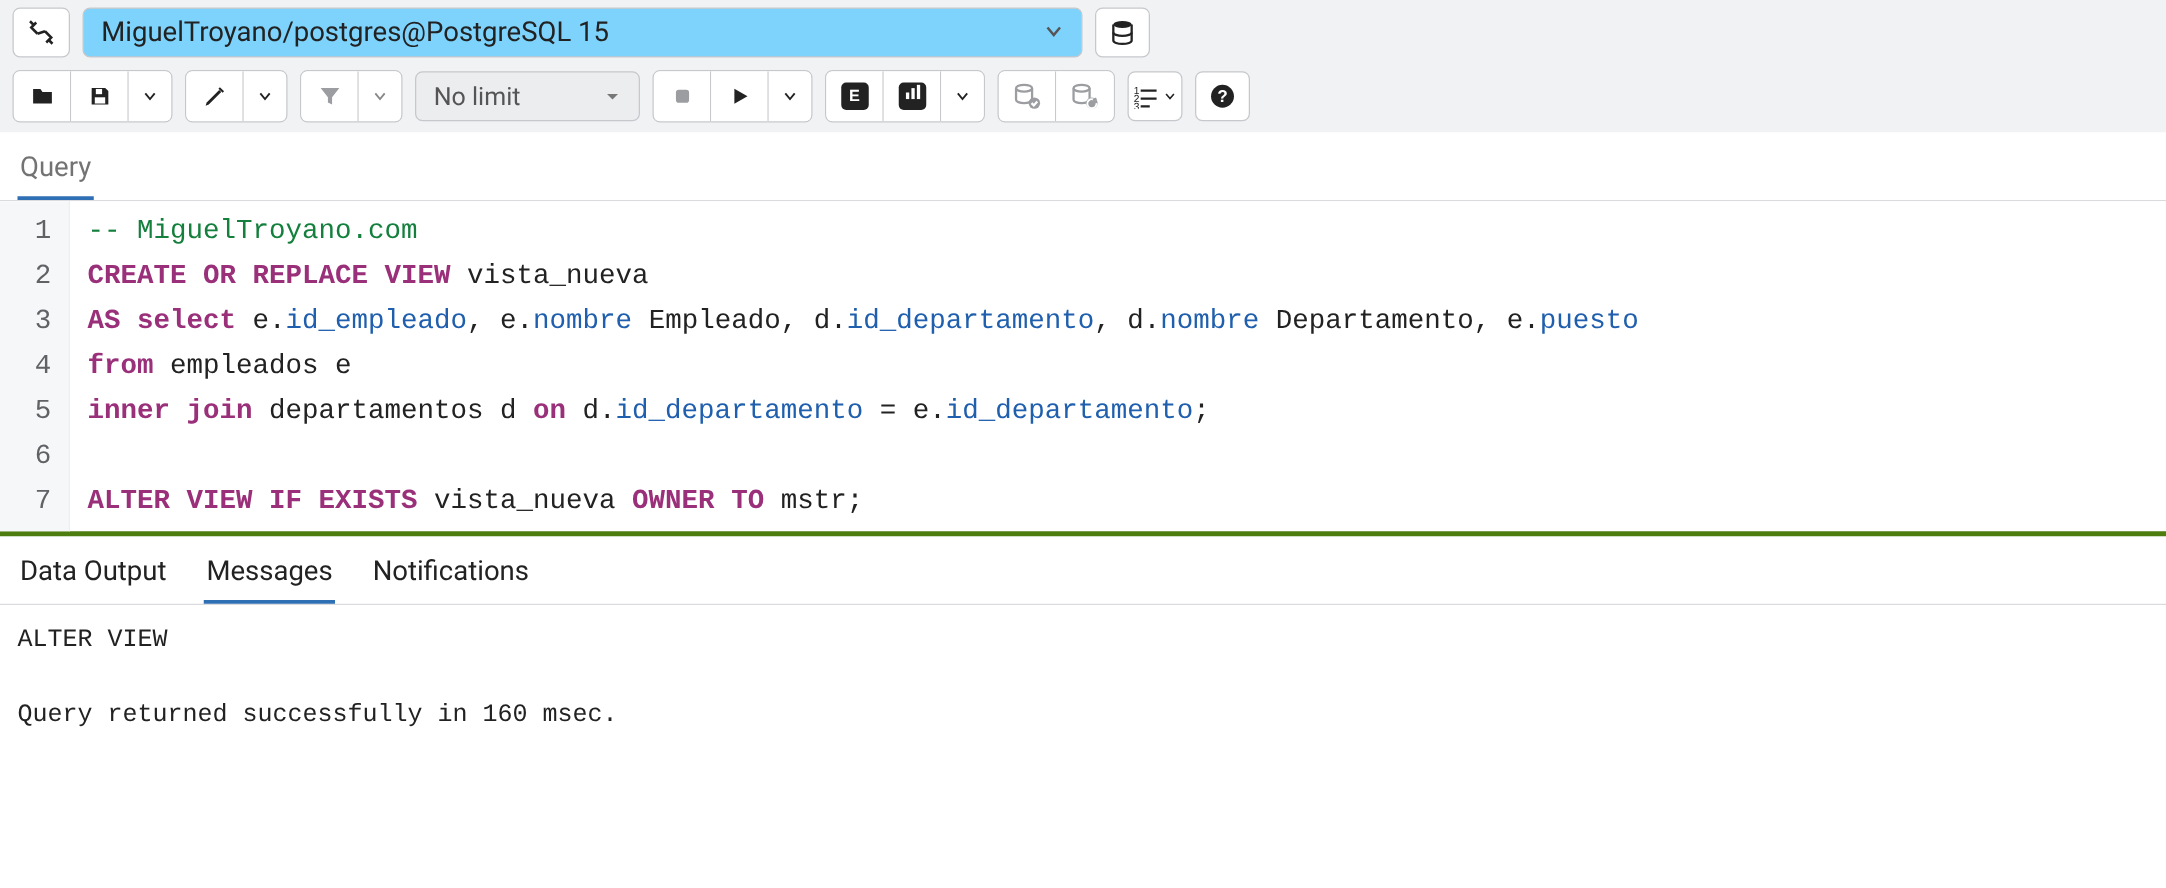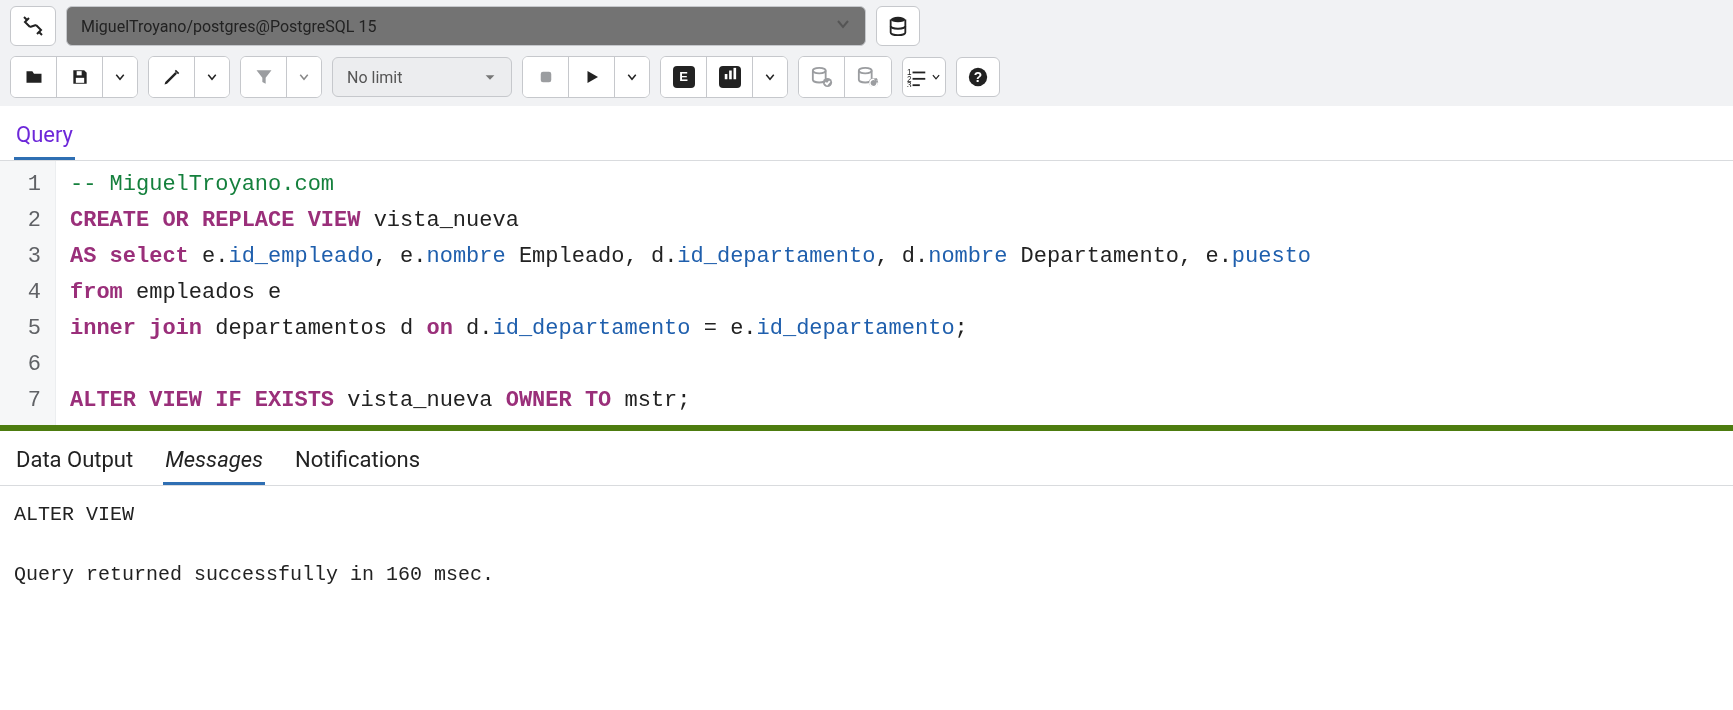"MiguelTroyano/postgres@PostgreSQL 15" .conn-select { background: #737373 -> #7dd3fc; font-size: 16px -> 22px }
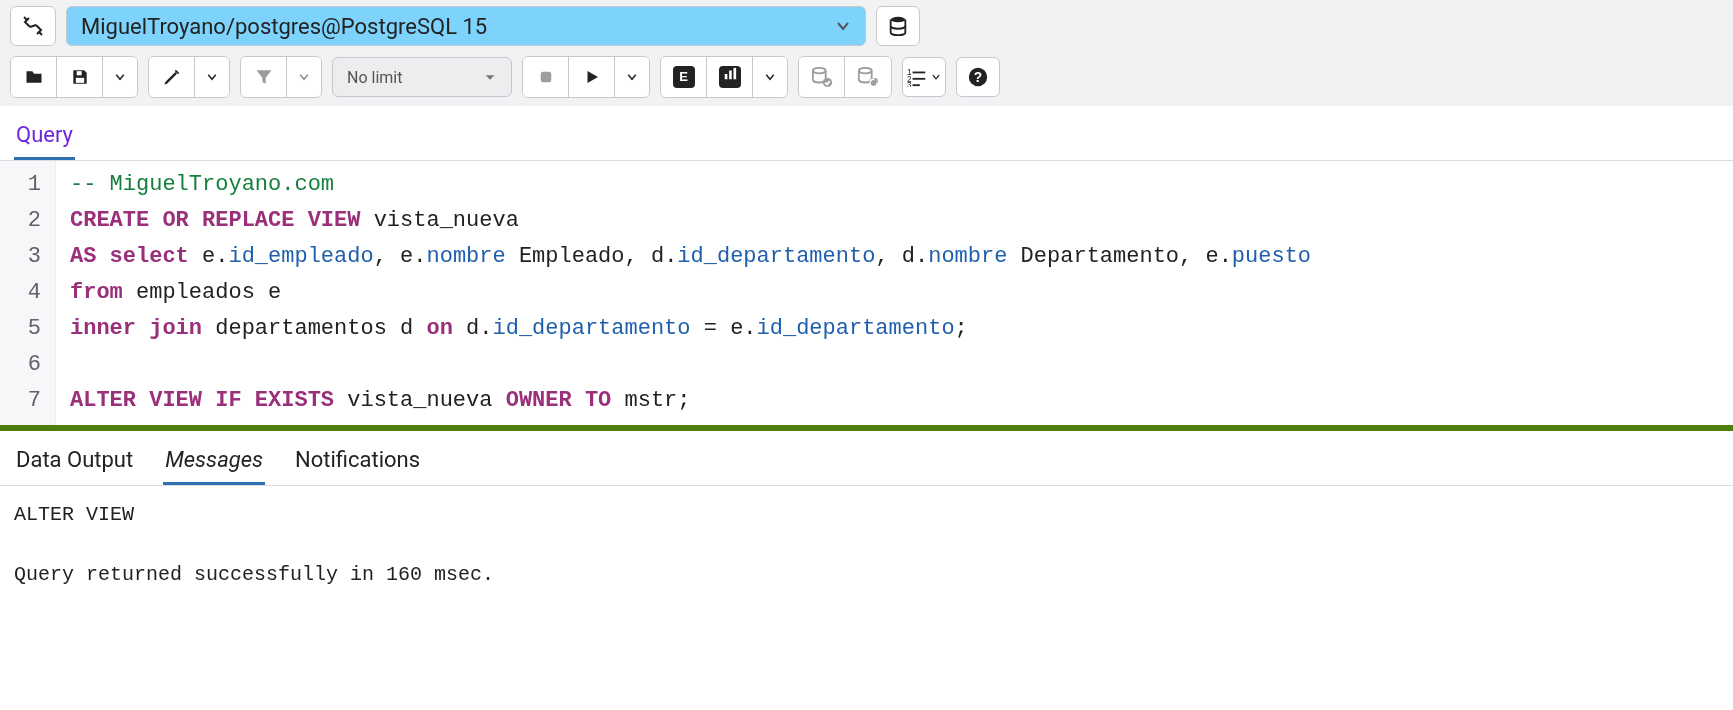"No limit" .limit-select { font-size: 16px -> 20px }
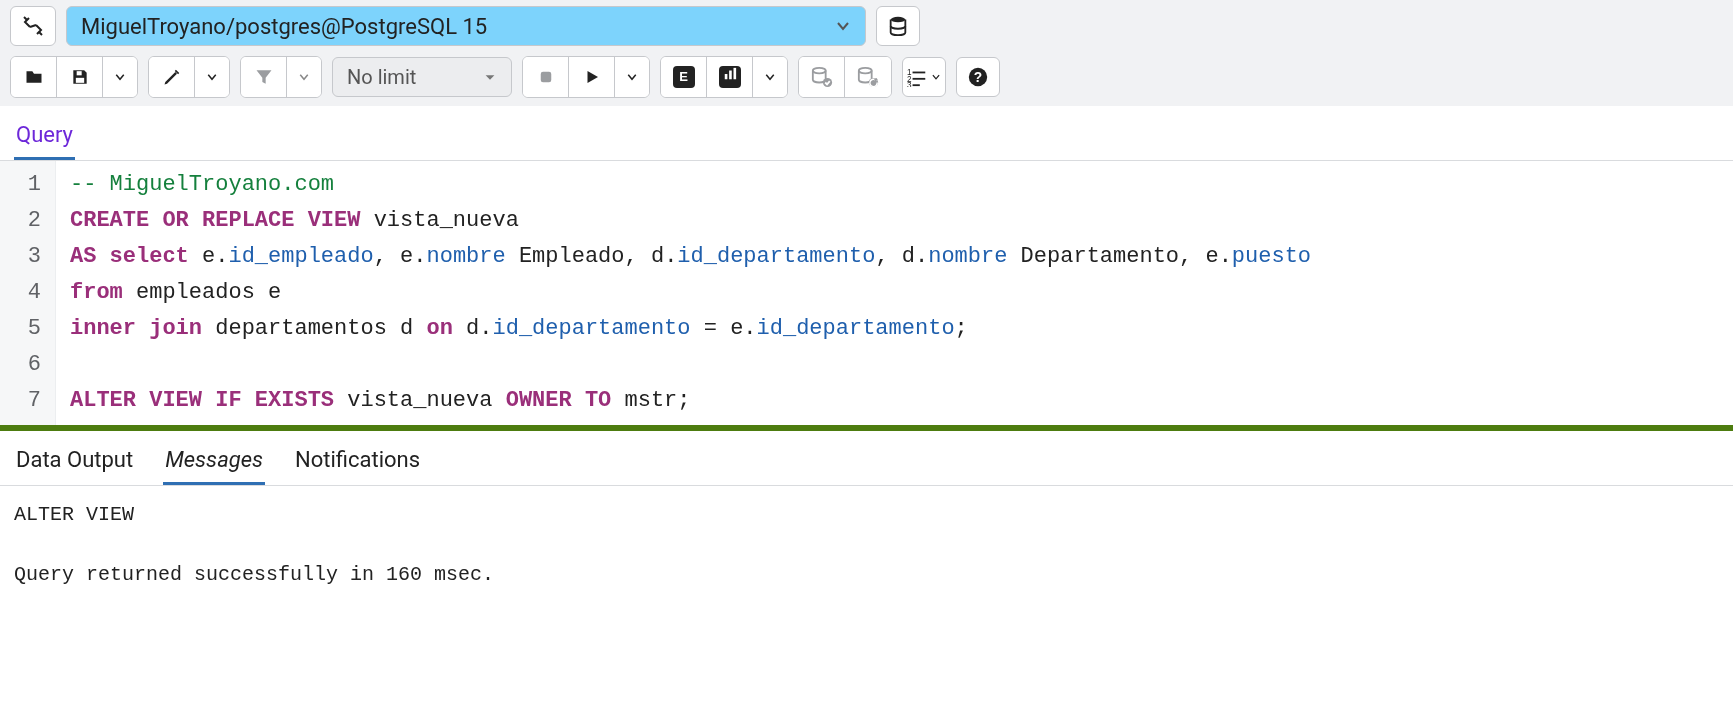"Query" .ed-tab { color: #6d28d9 -> #737373 }
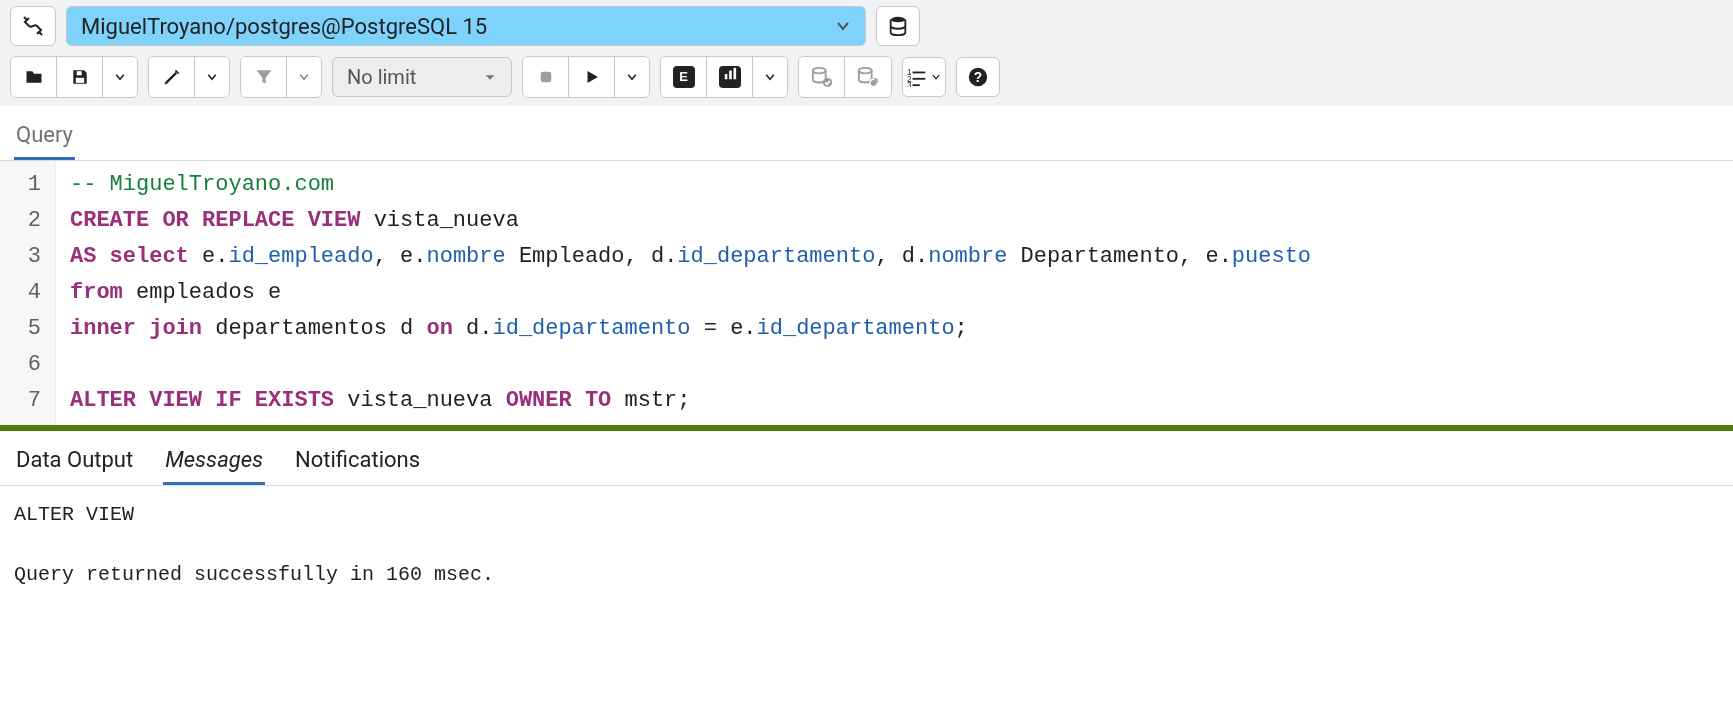"Data Output" .result-tabs { border-top: 6px solid #4d7c0f -> 4px solid #4d7c0f }
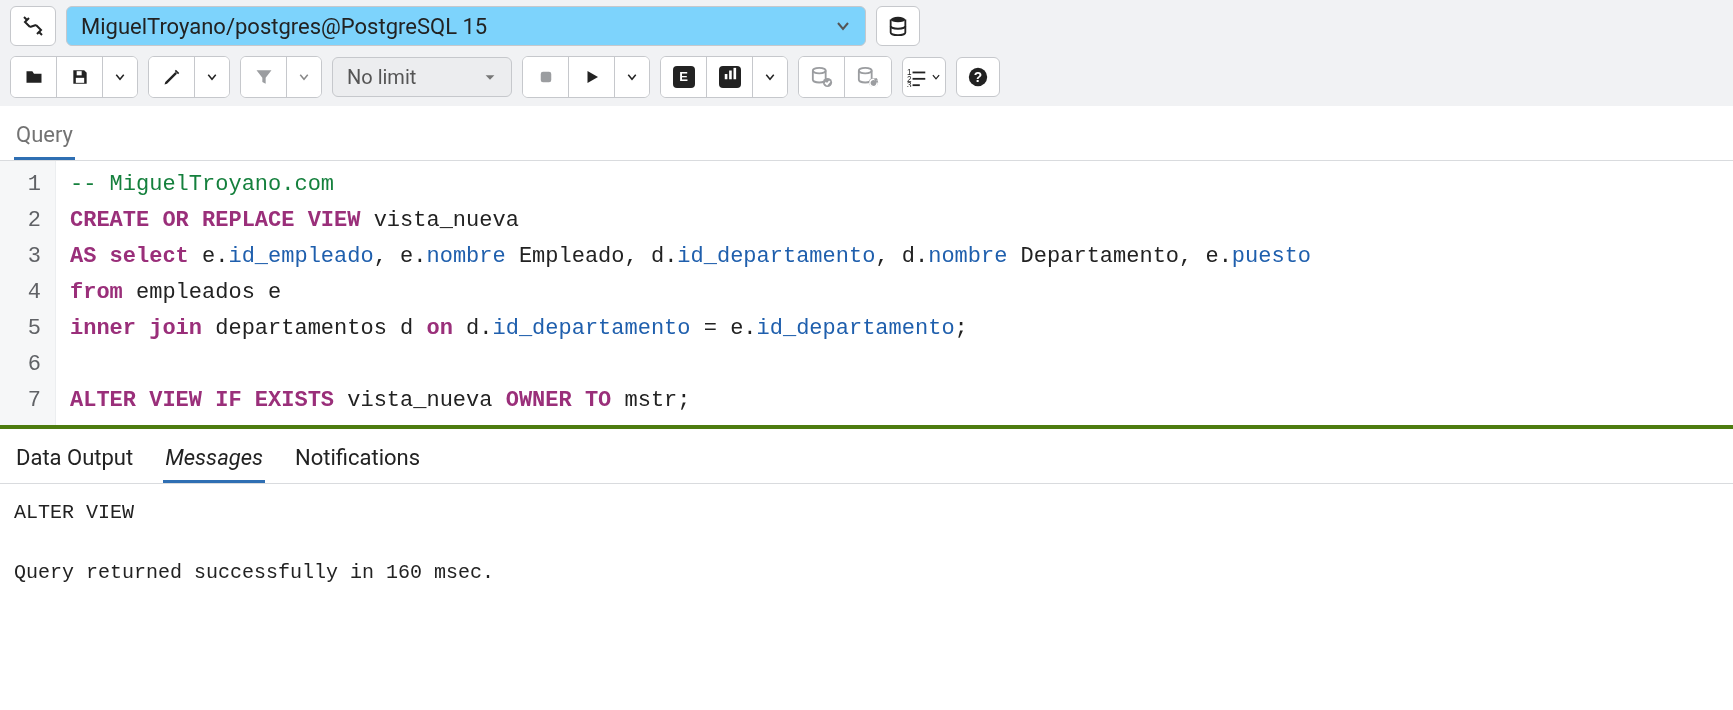"Messages" .res-tab.active { font-style: italic -> none }
